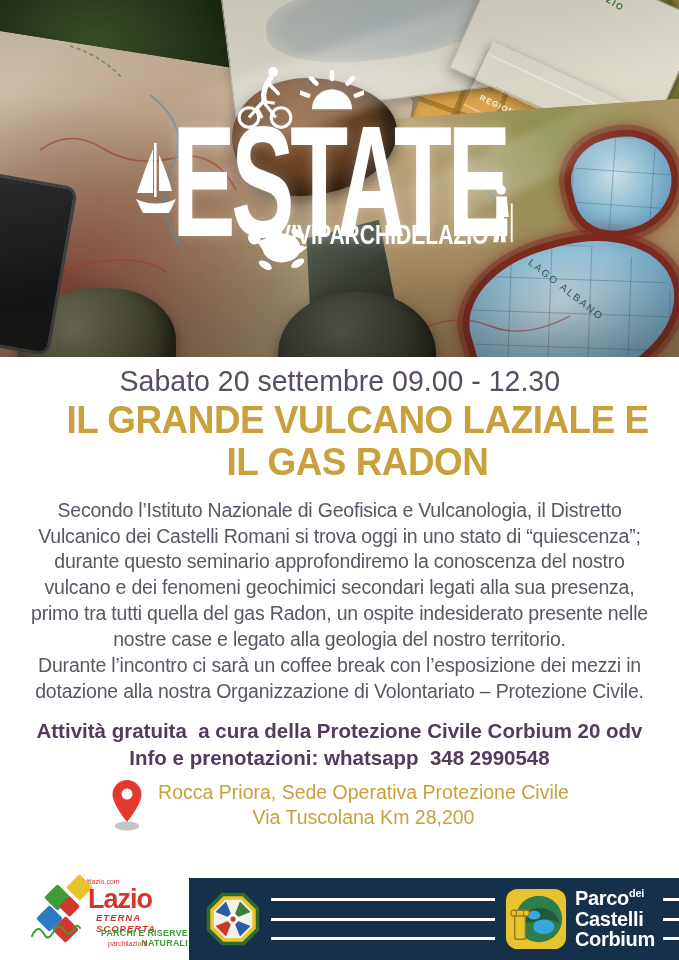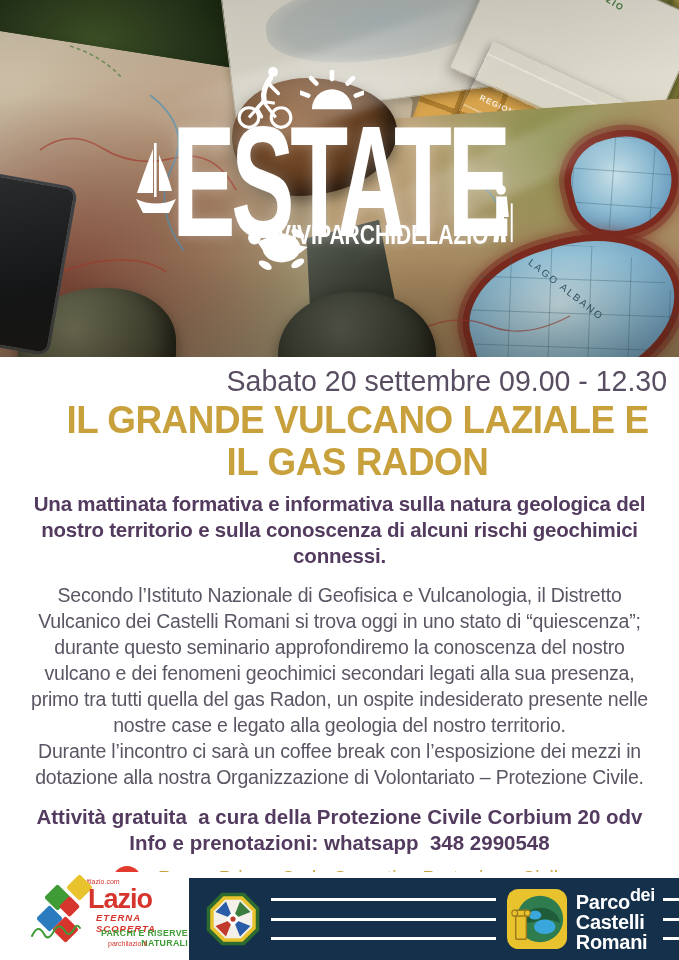"Sabato 20 settembre 09.00 -" .date-row { text-align: right -> center }
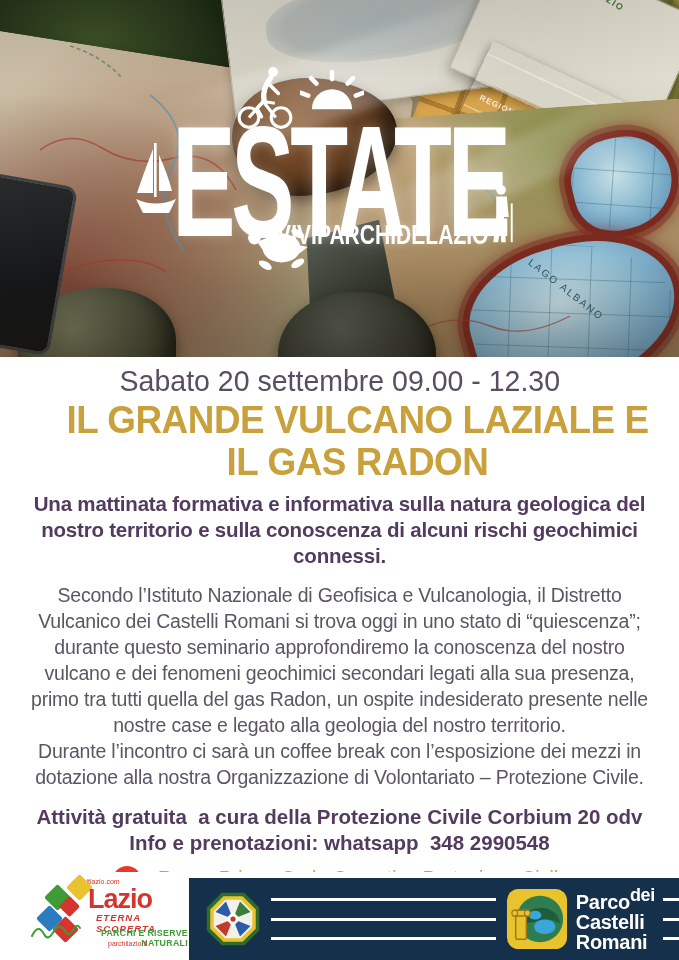"Una mattinata formativa e informativa" p.lead { html: <p>Una mattinata formativa e informativa sulla natura geologica del nostro territorio e sulla conoscenza di alcuni rischi geochimici connessi.</p> -> none }
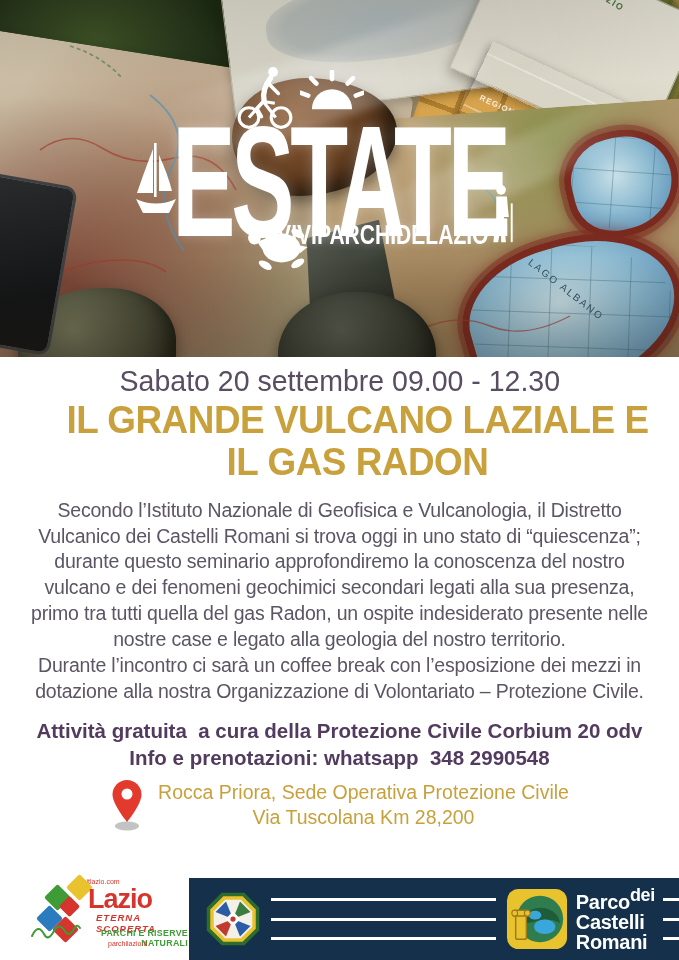"dei" .parco-text .sup { font-size: 18px -> 11px }
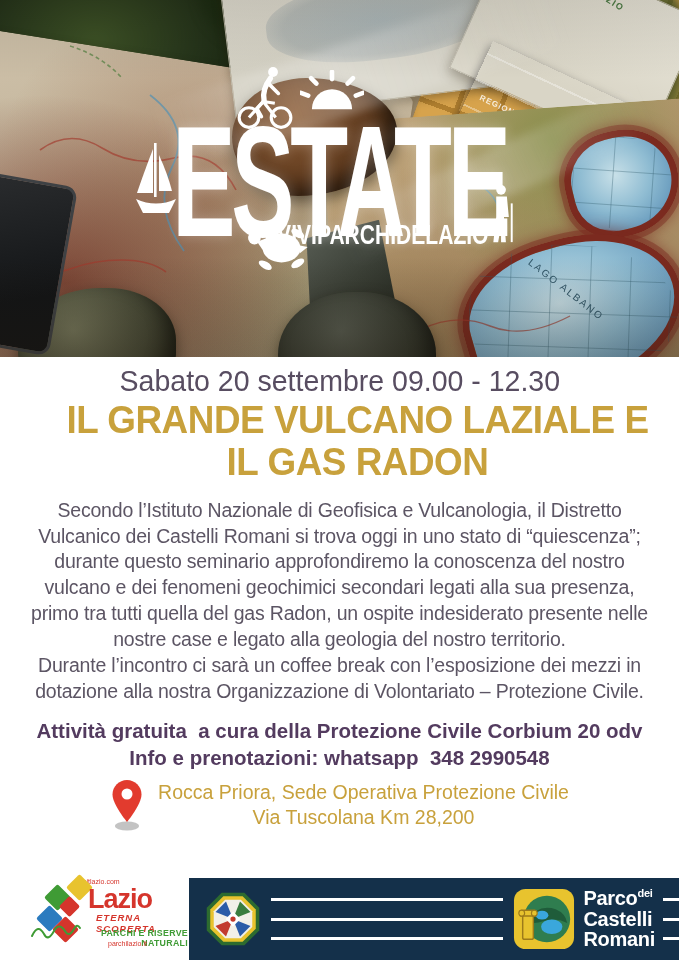"Romani" div { text: Romani -> Corbium }
